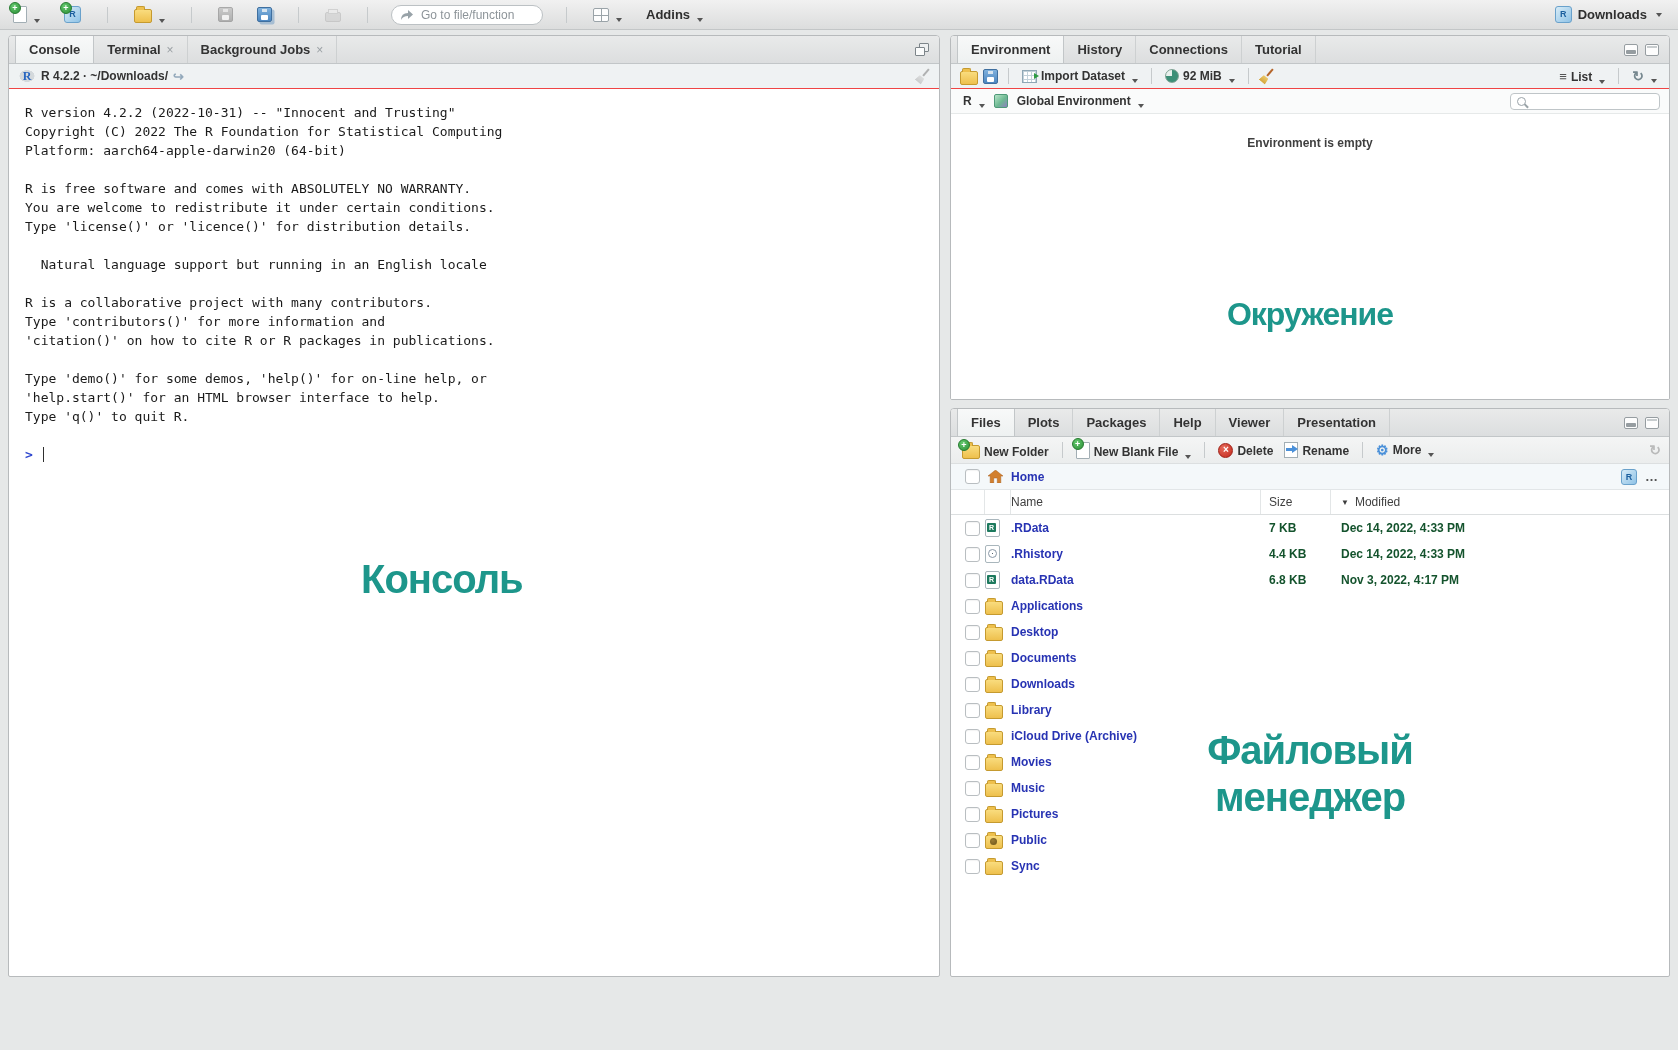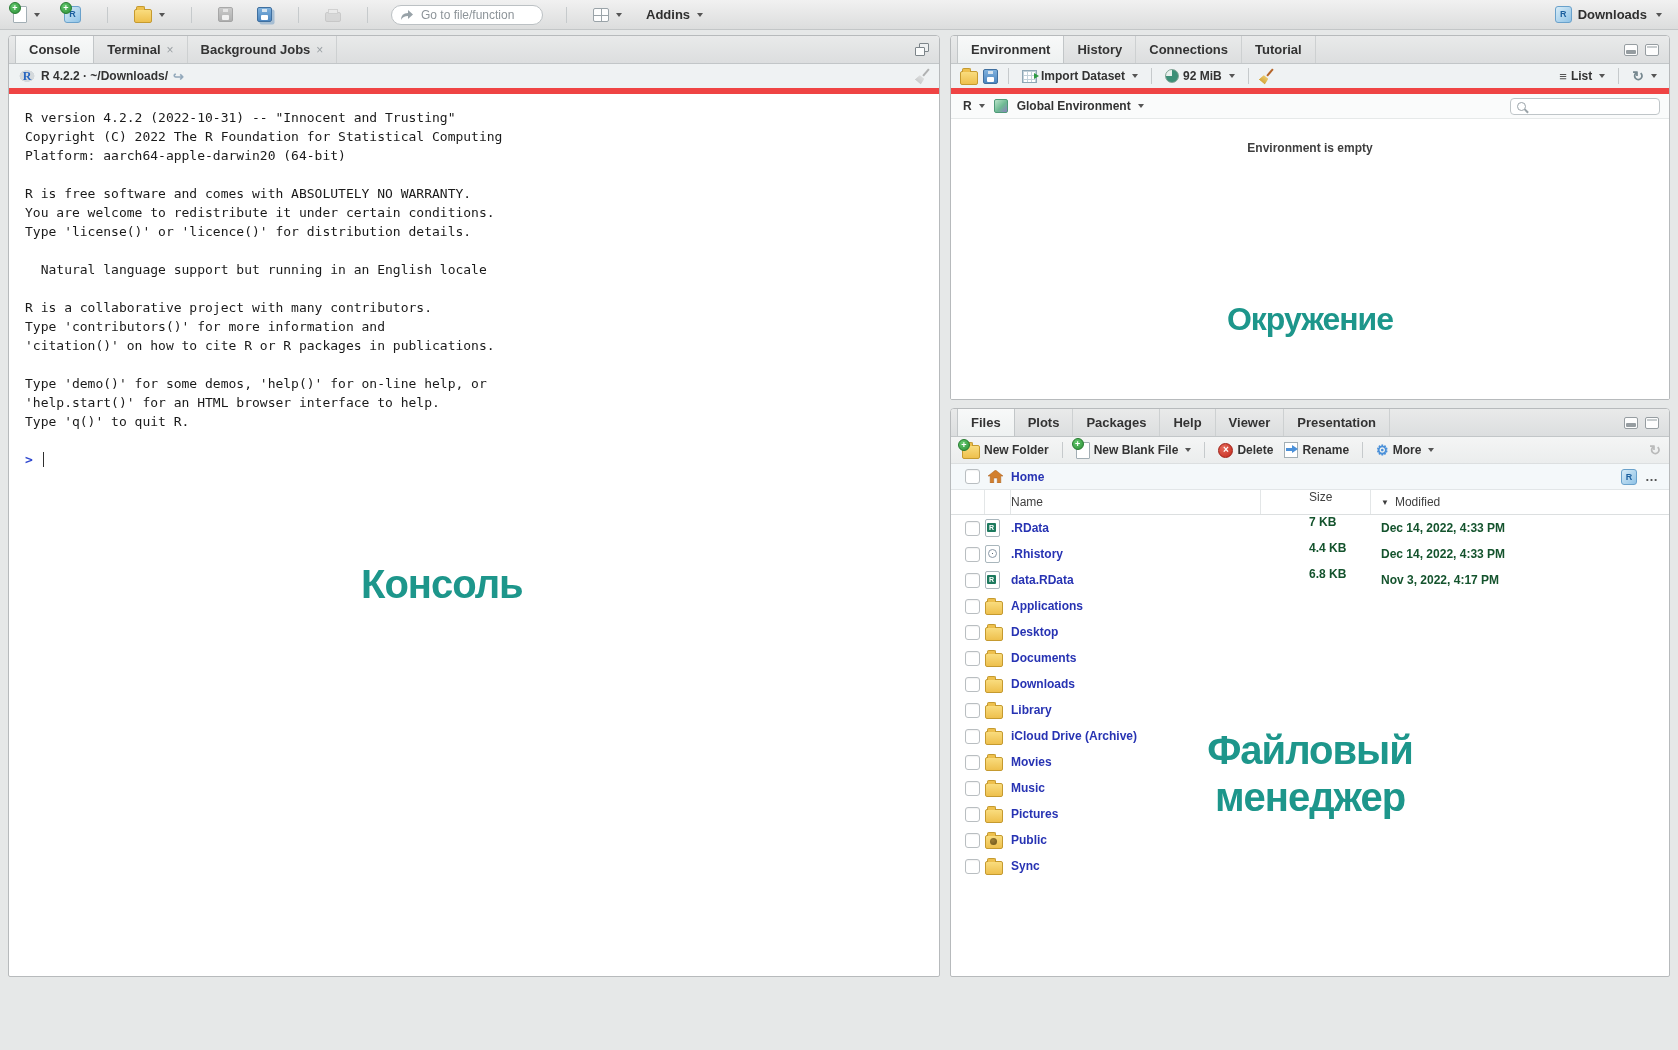"Addins" .tbtn { align-items: center -> flex-end }
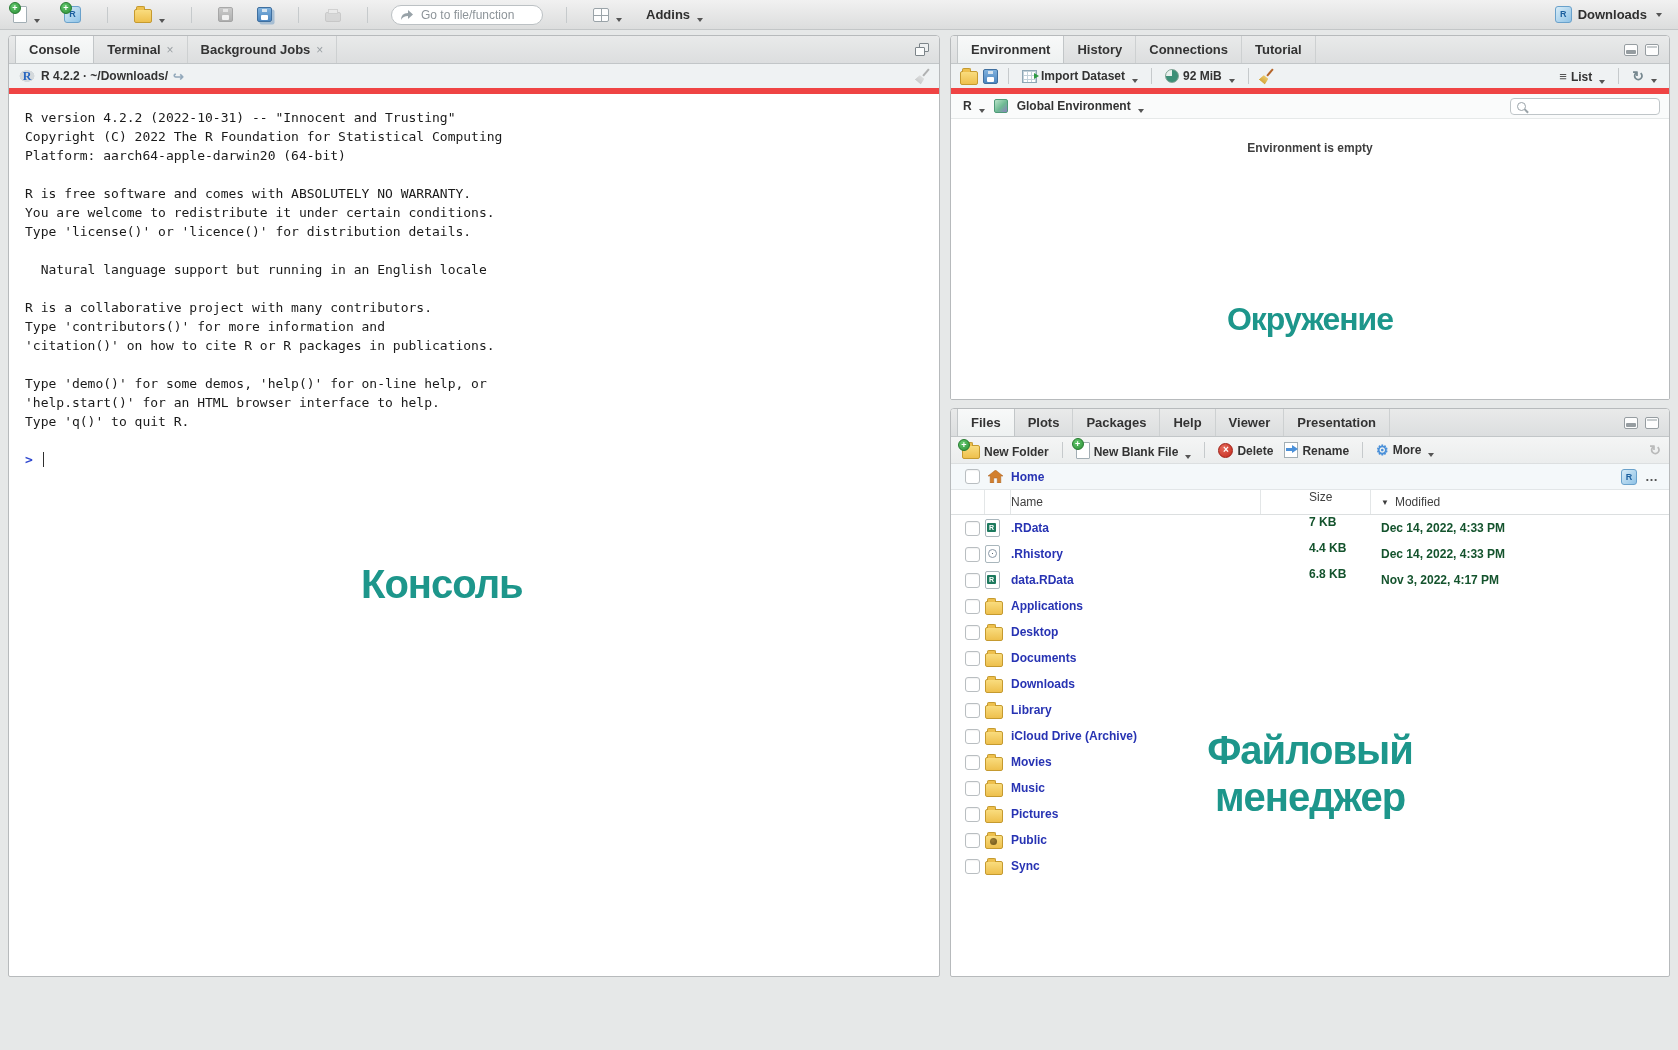"R 4.2.2 · ~/Downloads/" .hdr-row { border-bottom: 6px solid #ef4444 -> 1px solid #ef4444 }
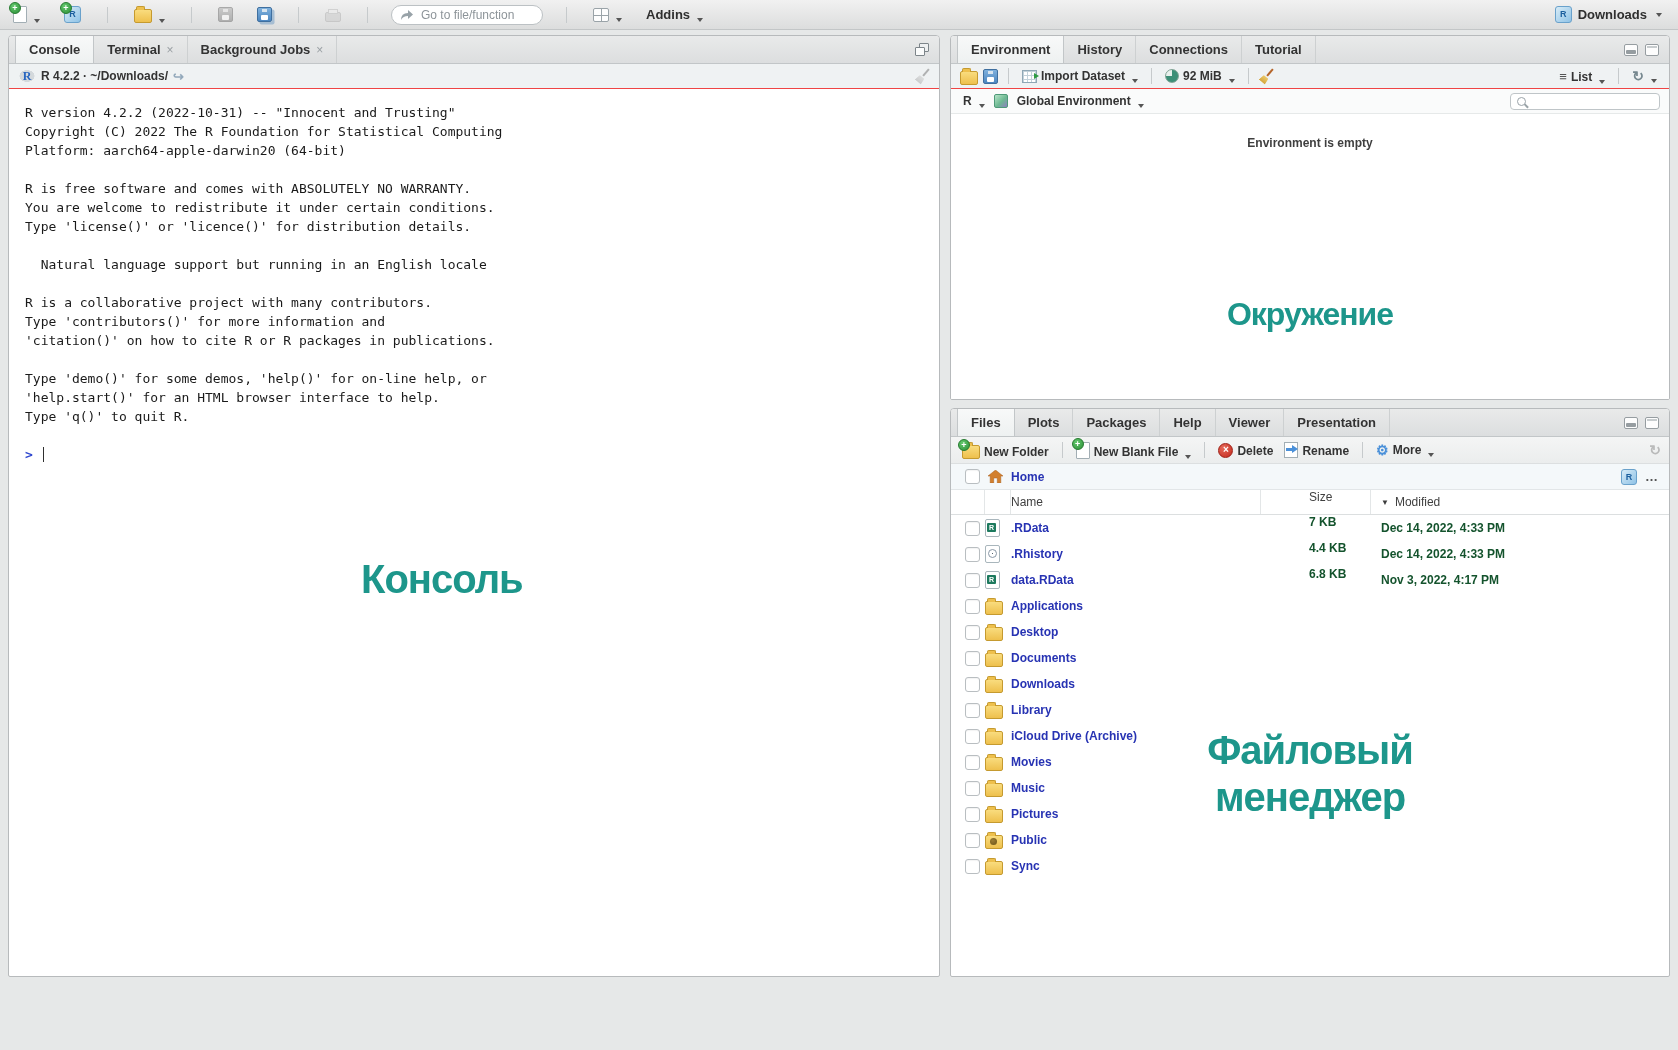"Size" .col-size { align-items: none -> center; margin-left: 40px -> none }
